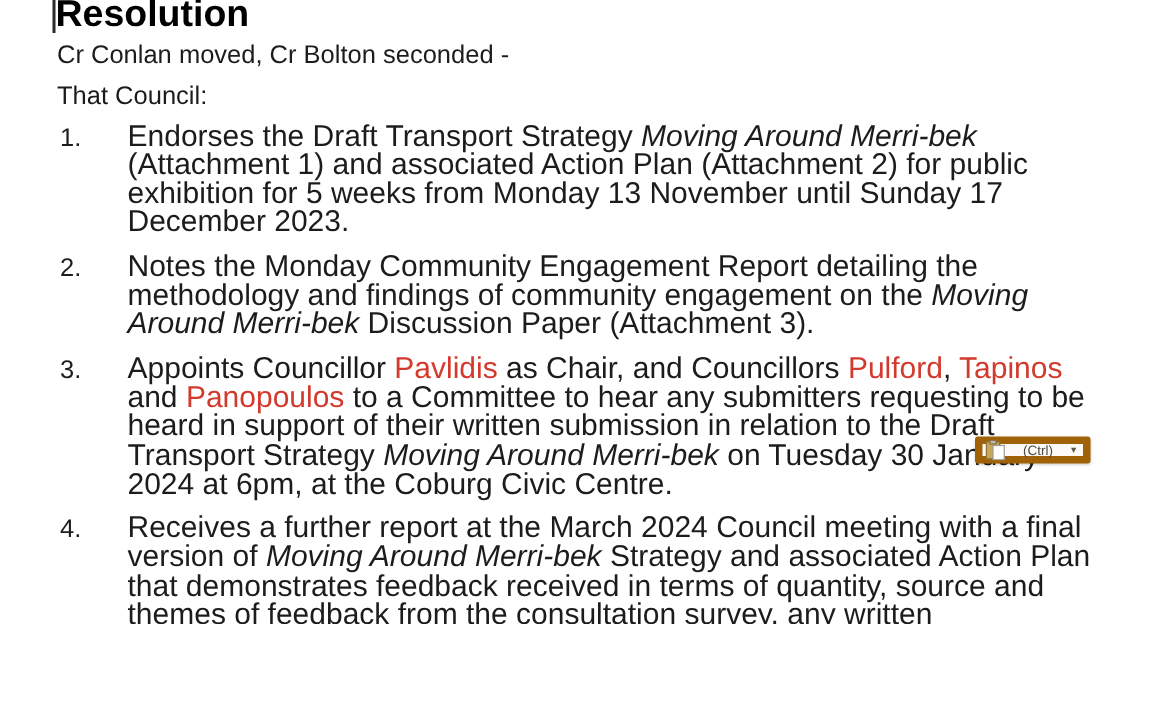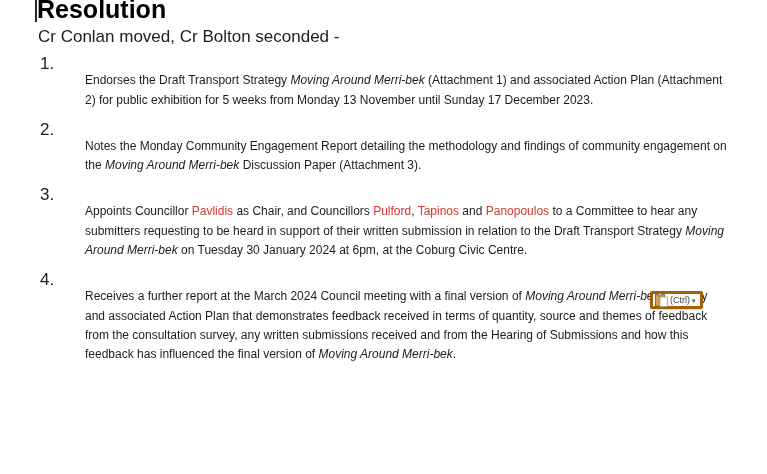"That Council:" p.intro { html: none -> <p><span>That Council:</span></p> }
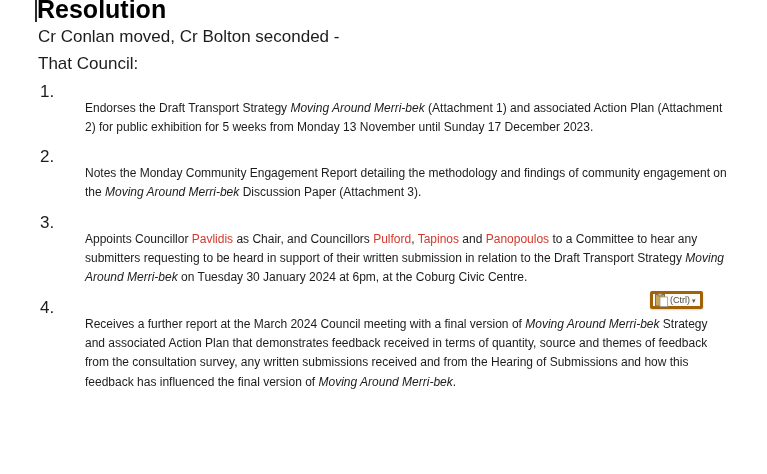"Endorses the Draft Transport Strategy" .item .body { font-size: 12px -> 20px; margin-top: 17px -> none }
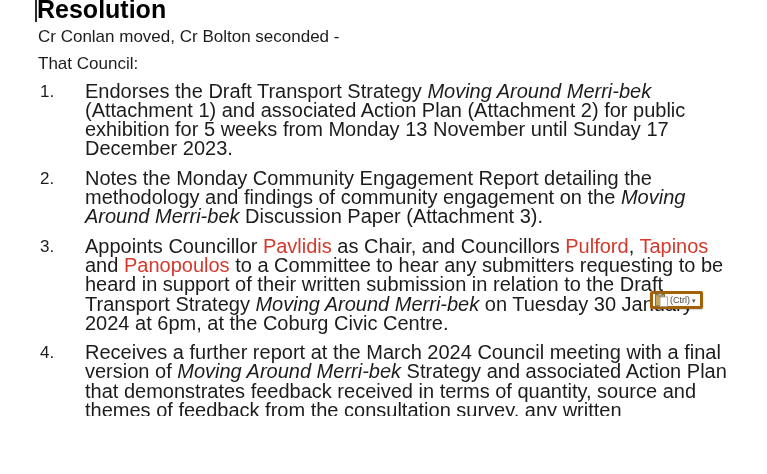"(Ctrl)" .paste-btn { border: 3px solid #a16207 -> 5px solid #a16207; gap: 2px -> 12px }
